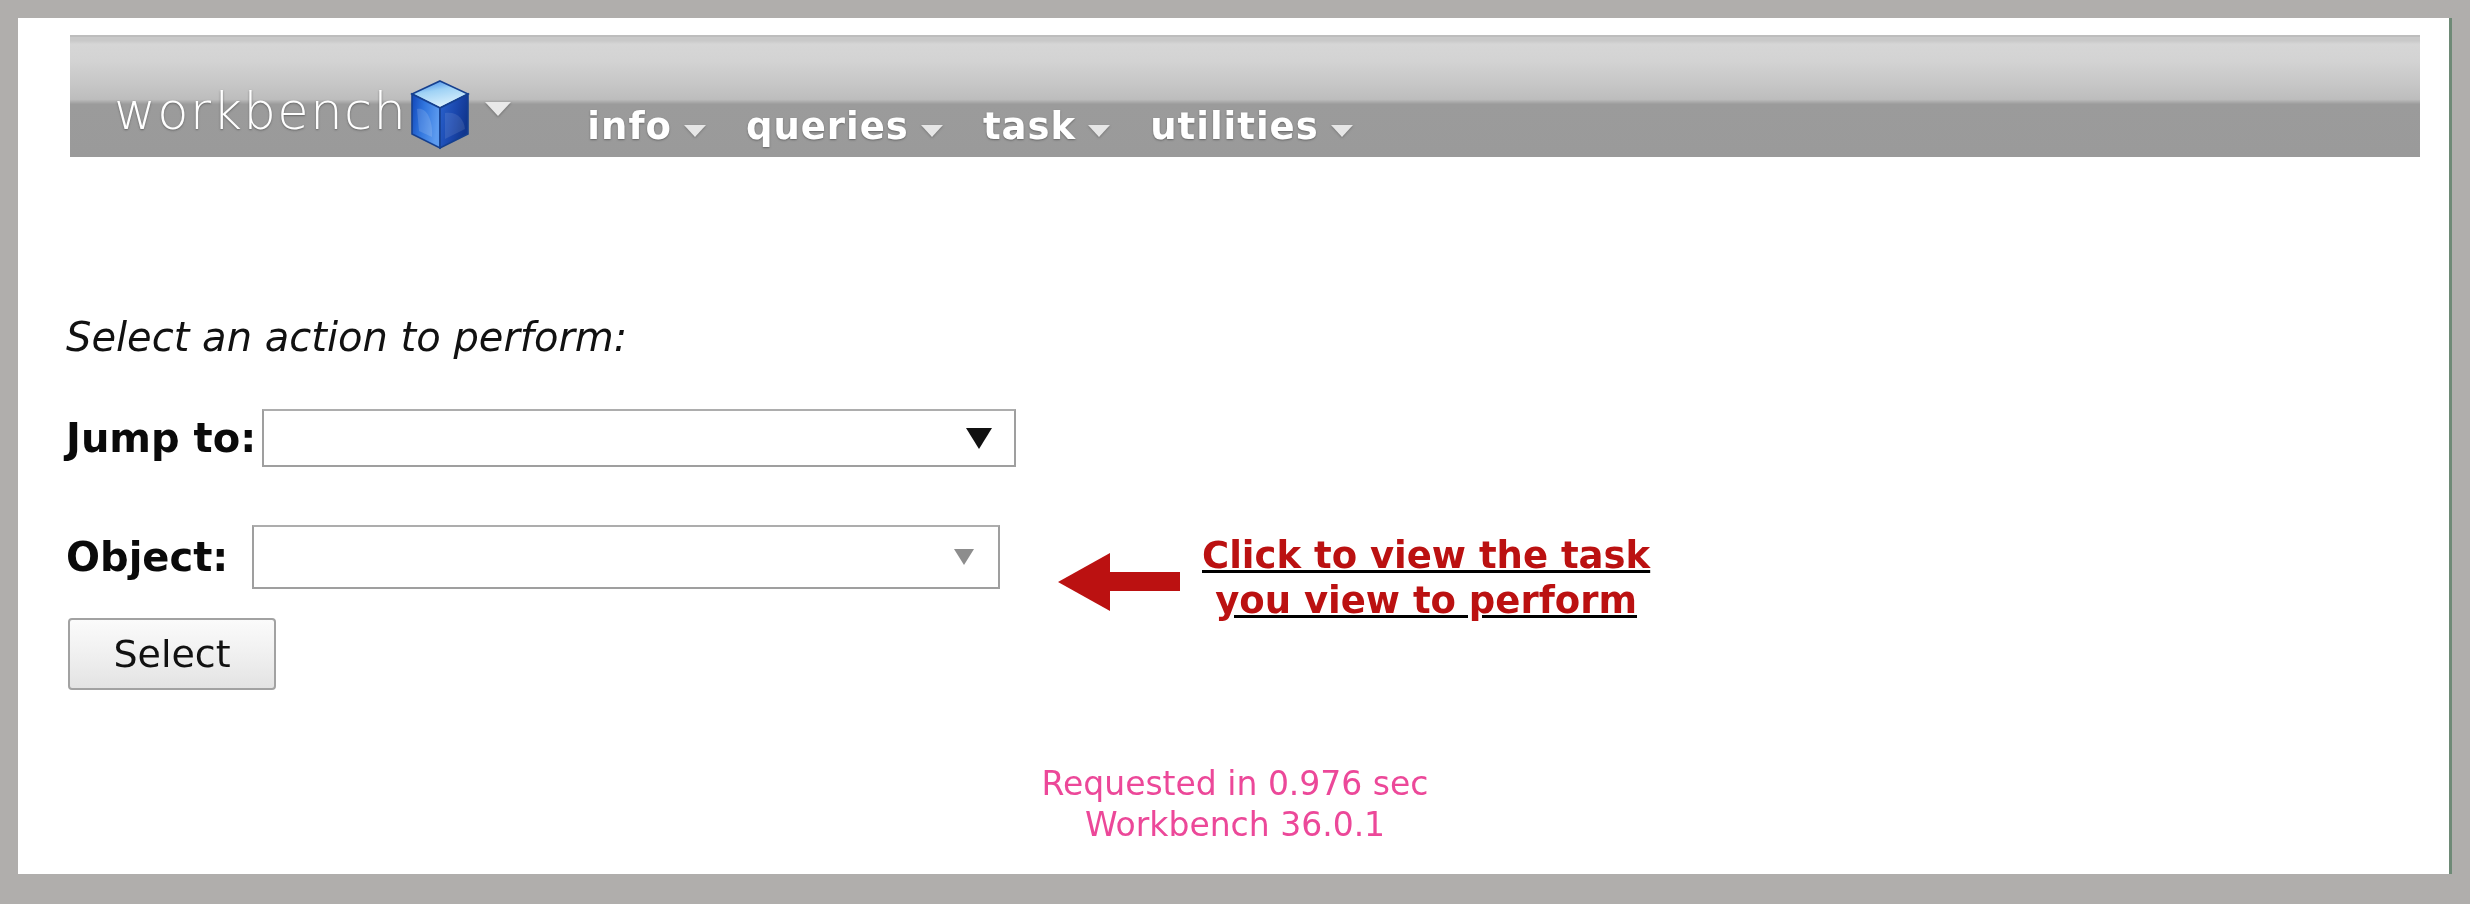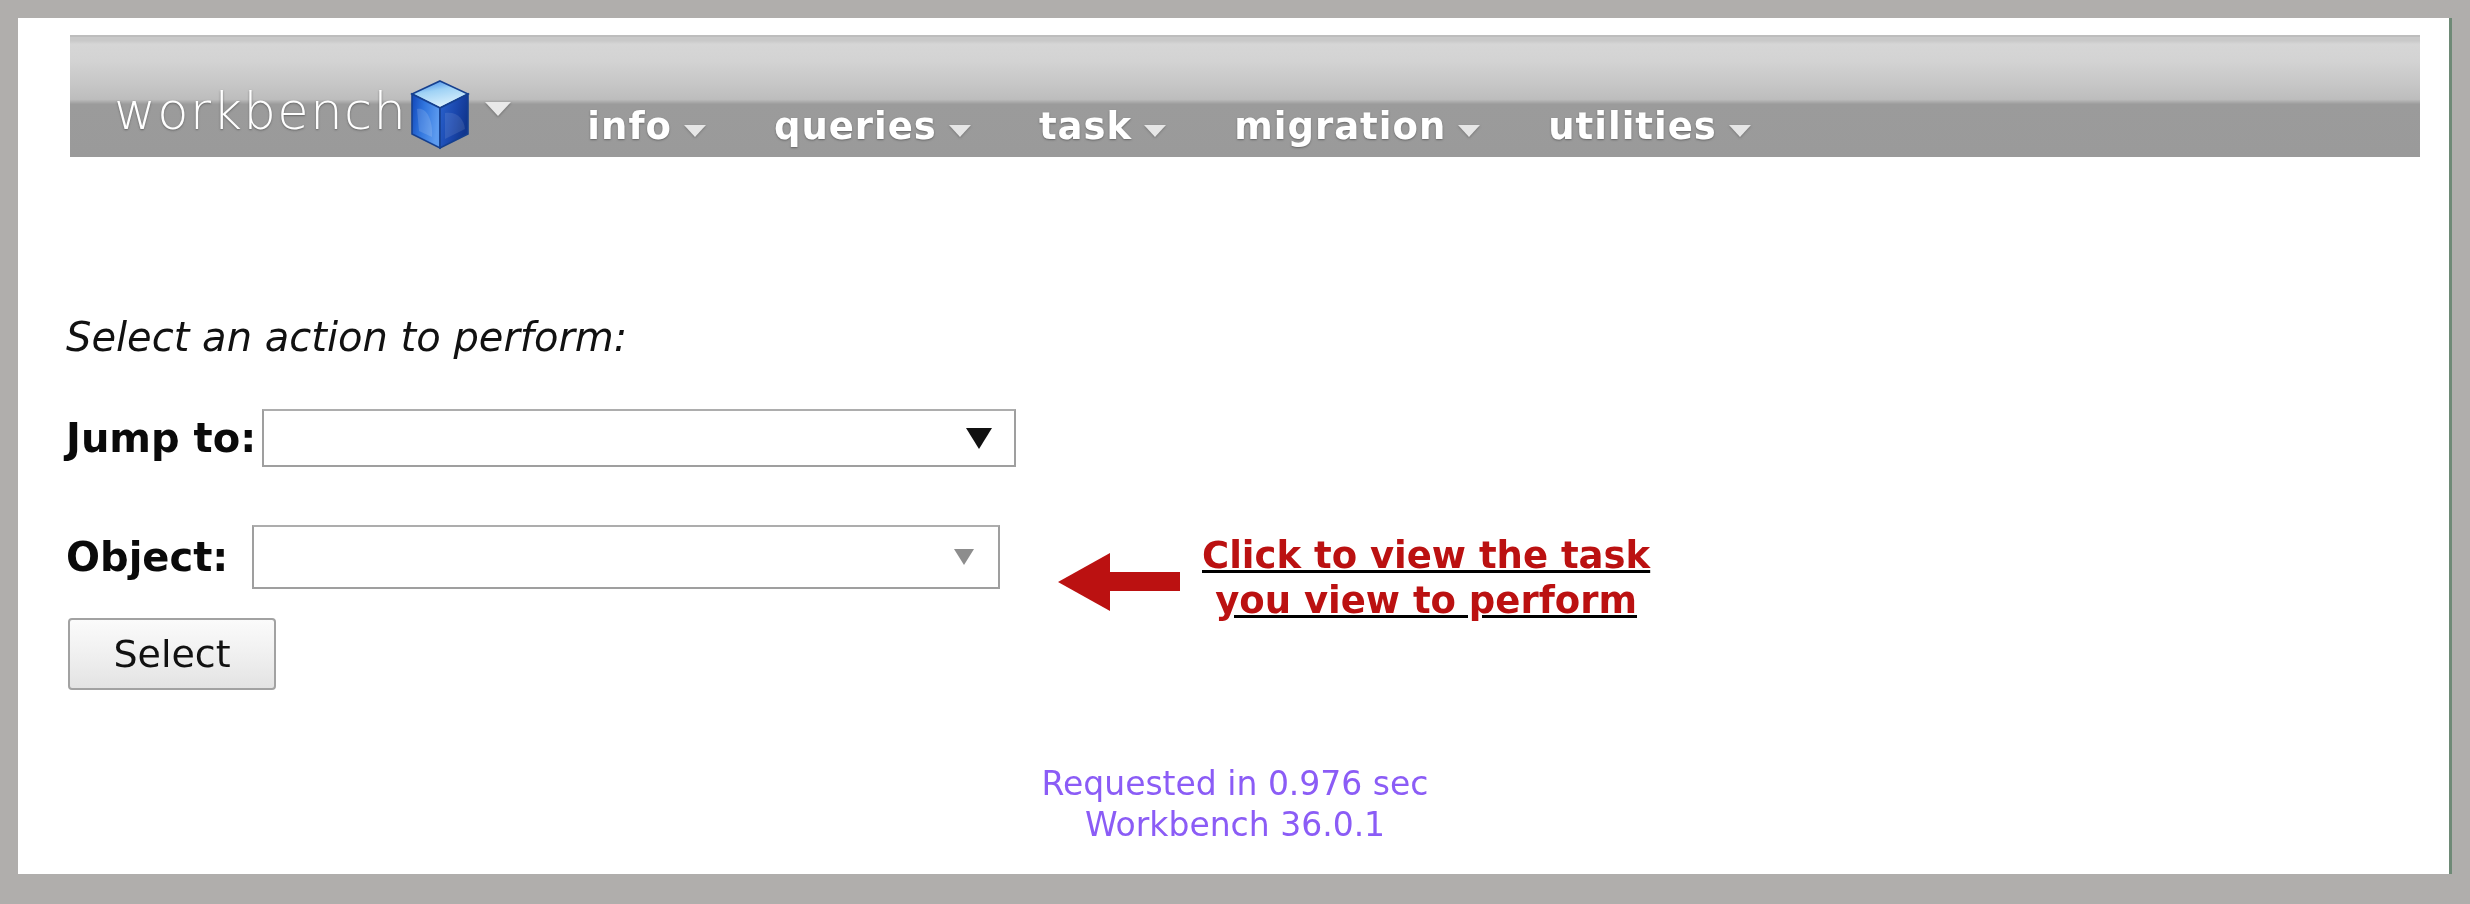"info" .menu { gap: 68px -> 40px }
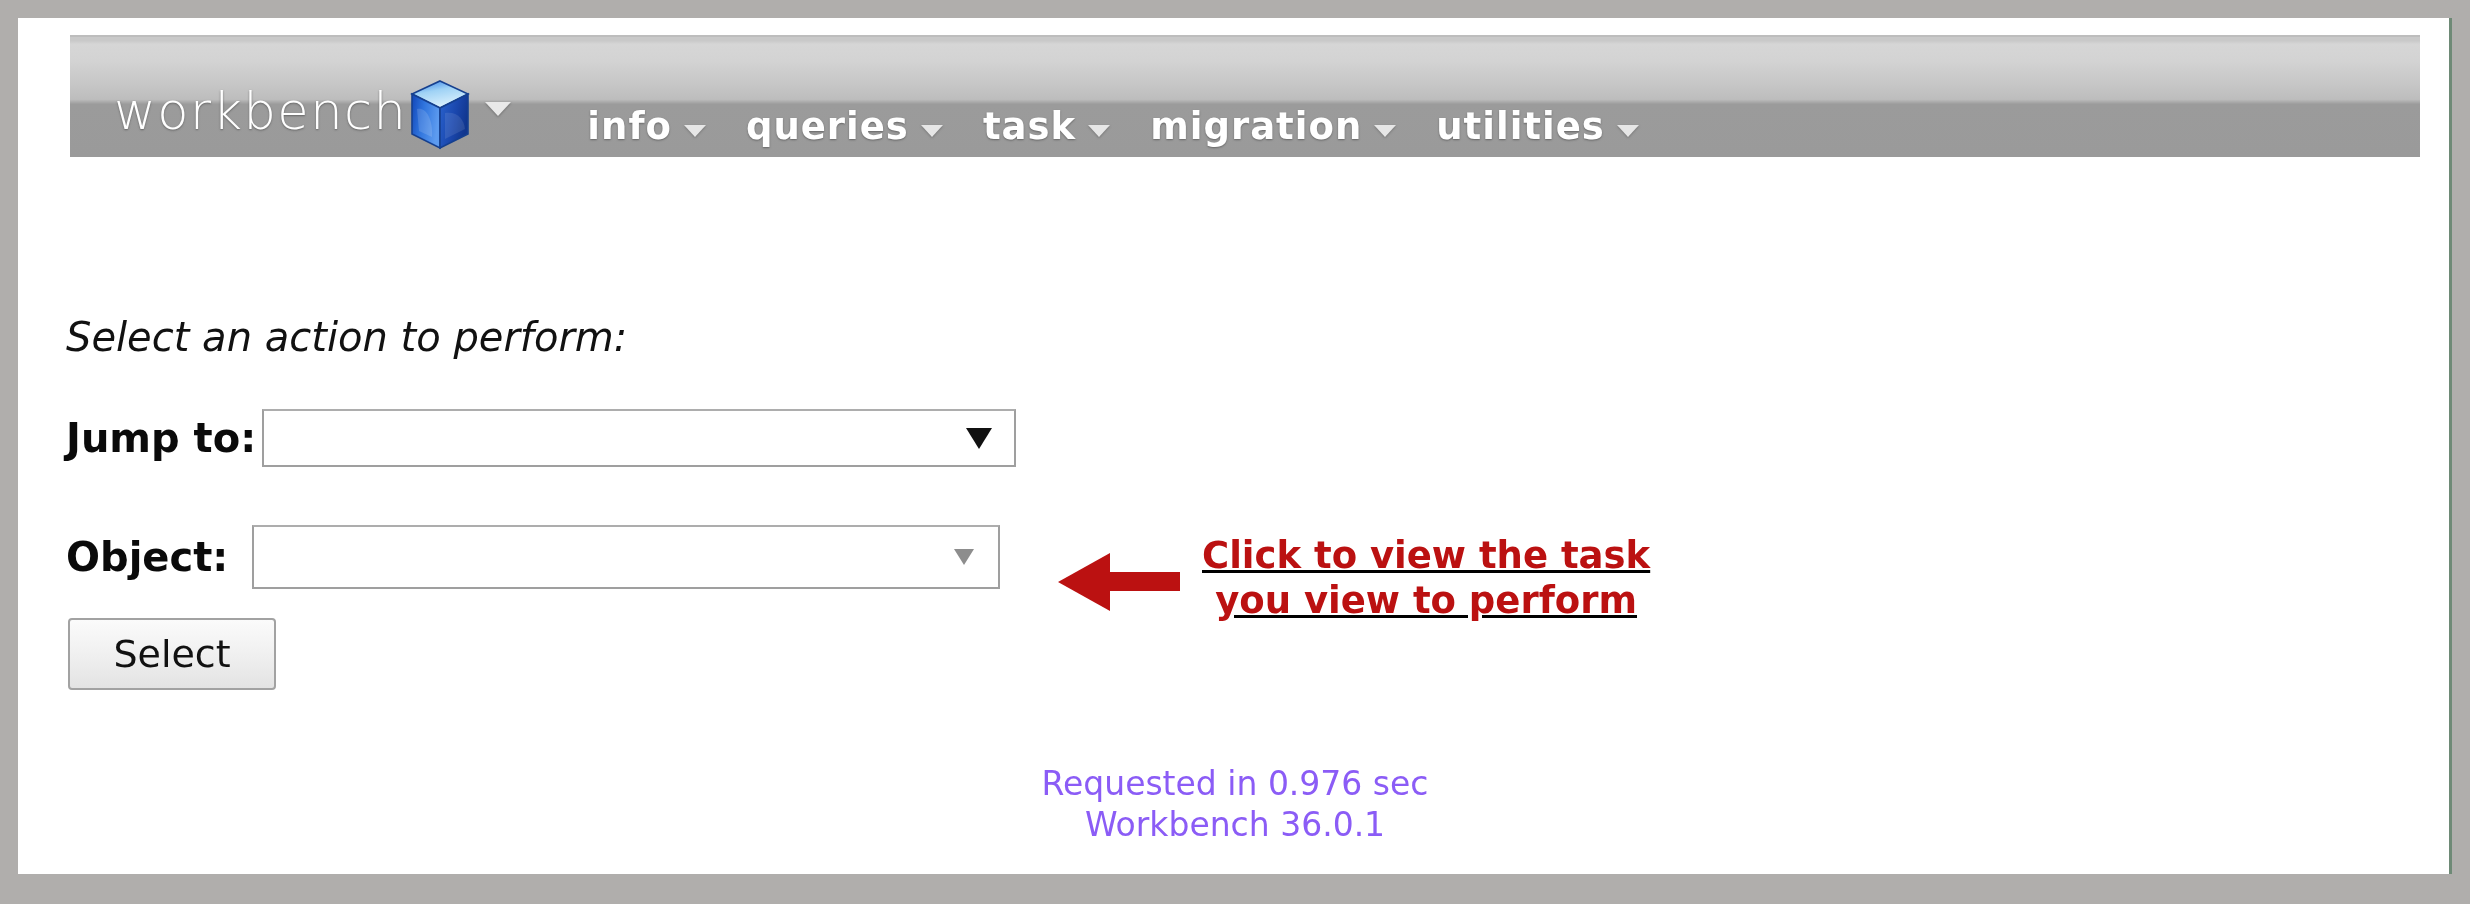"migration" div.menu-item { html: <div> <span>migration</span> <span></span> </div> -> none }
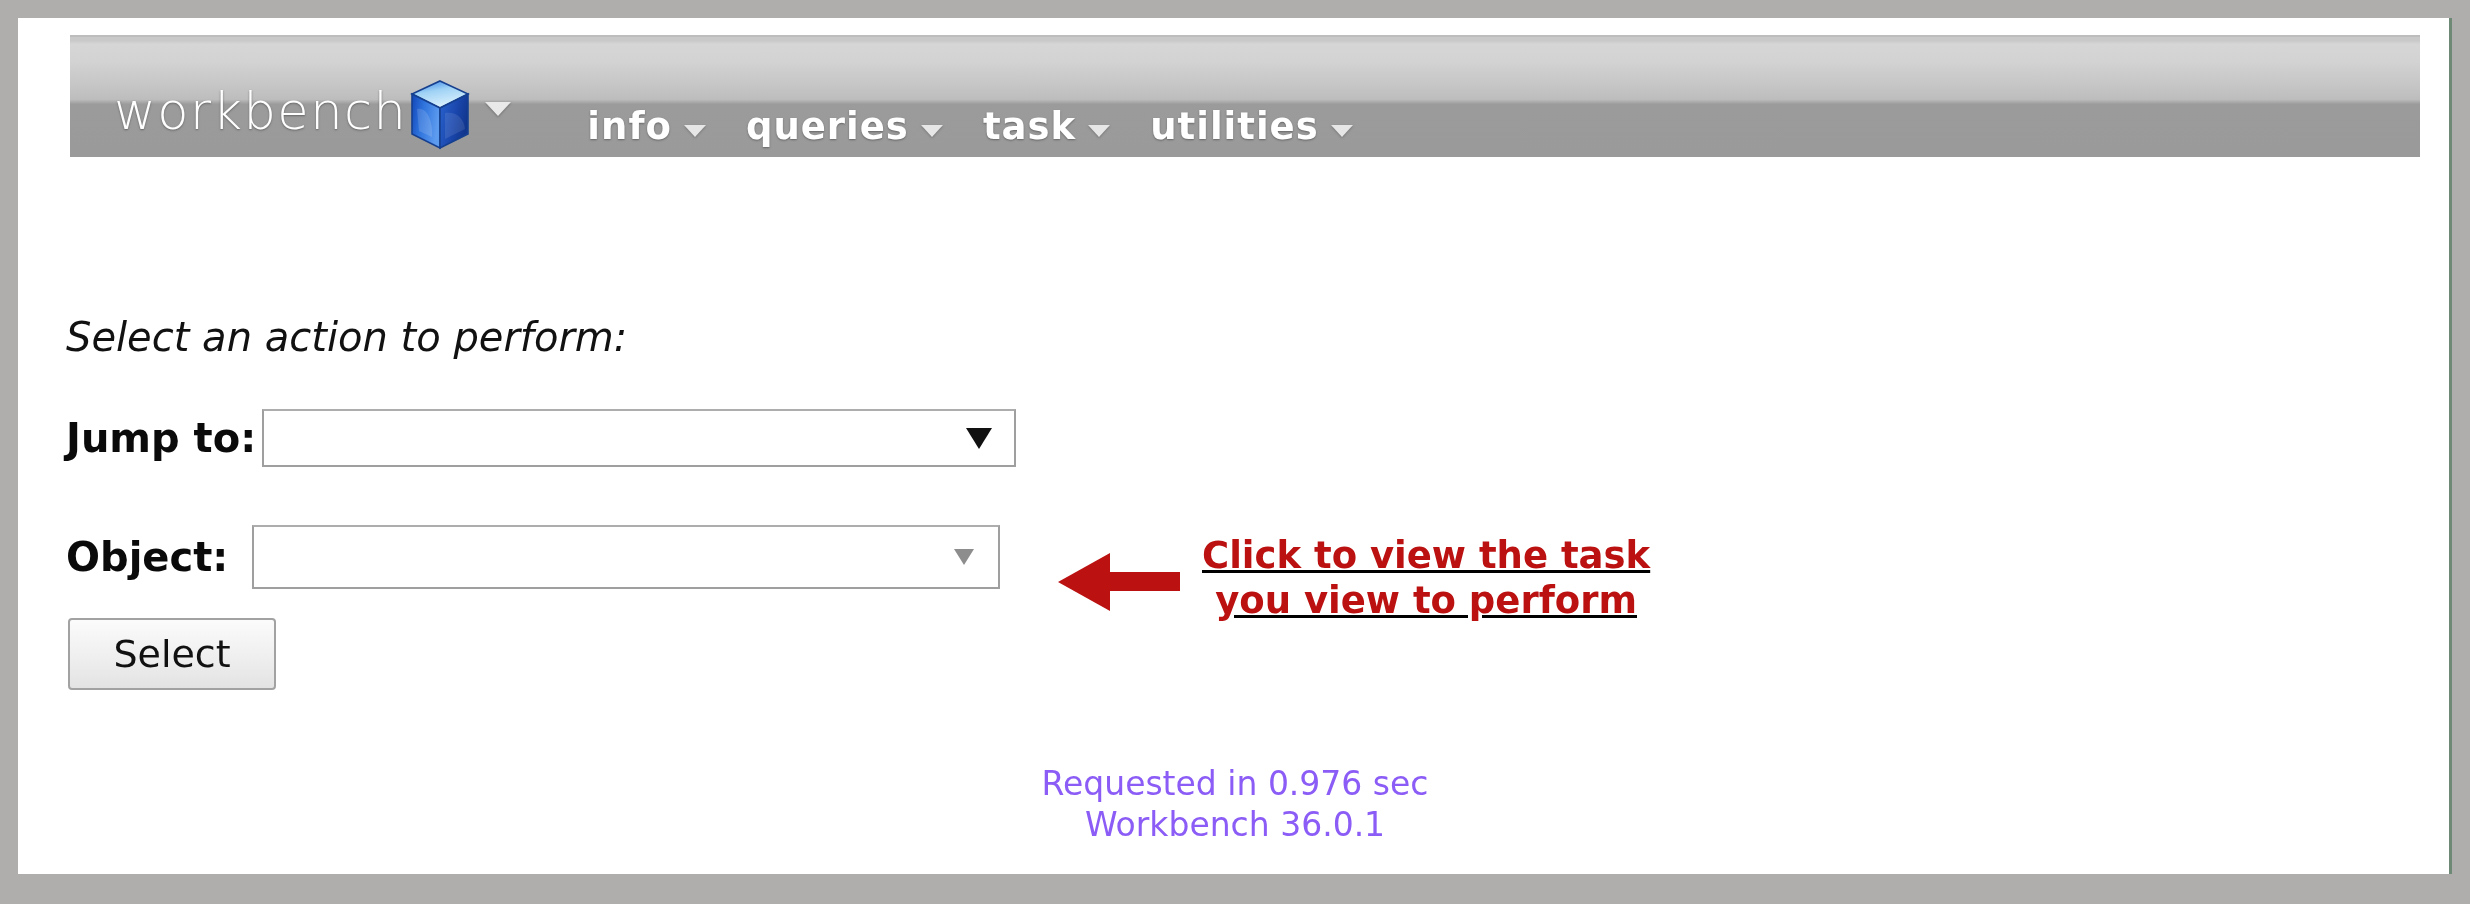"Requested in 0.976 sec" .footer { color: #8b5cf6 -> #ec4899 }
